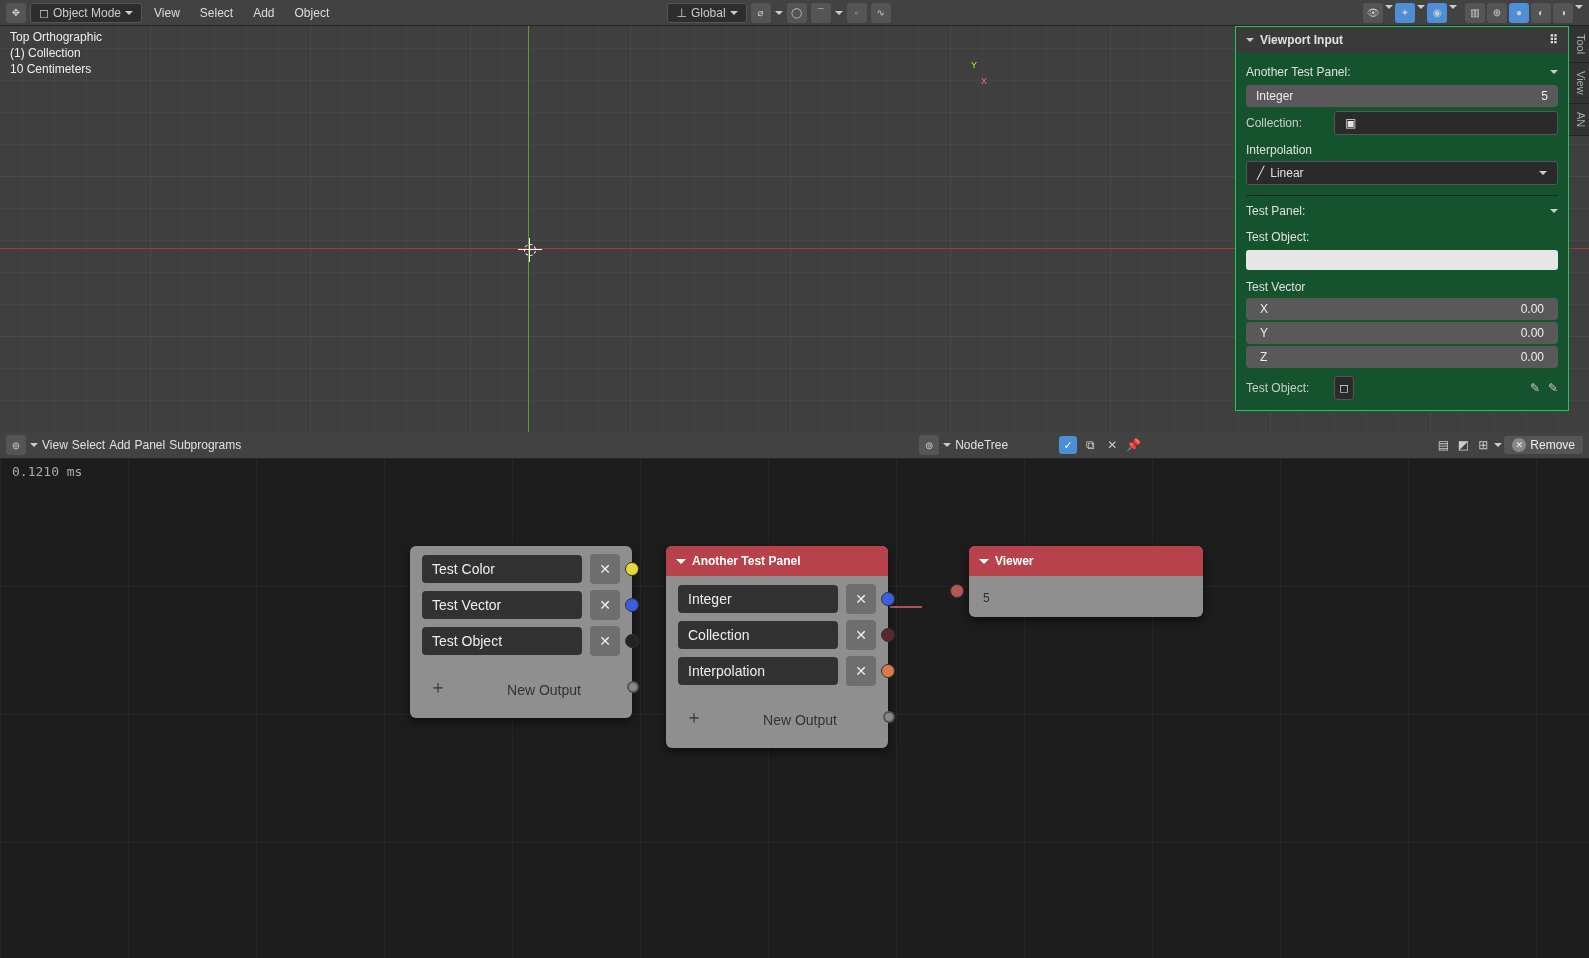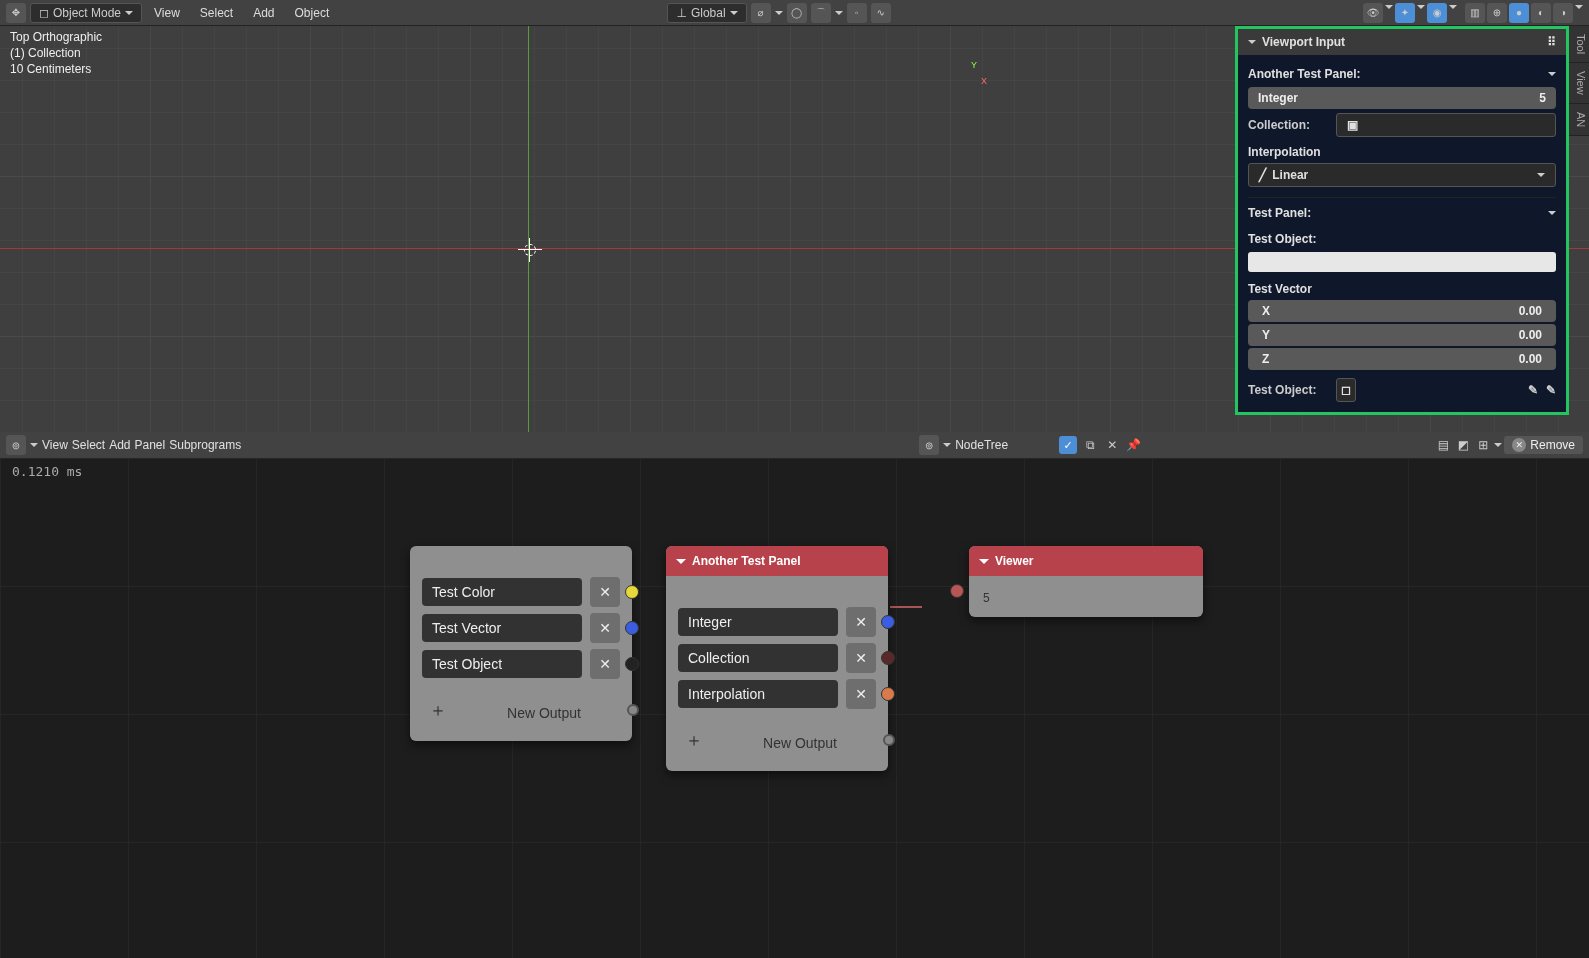"Viewport Input" .side-panel { background: #0f172a -> #14532d; border: 3px solid #22c55e -> 1px solid #22c55e }
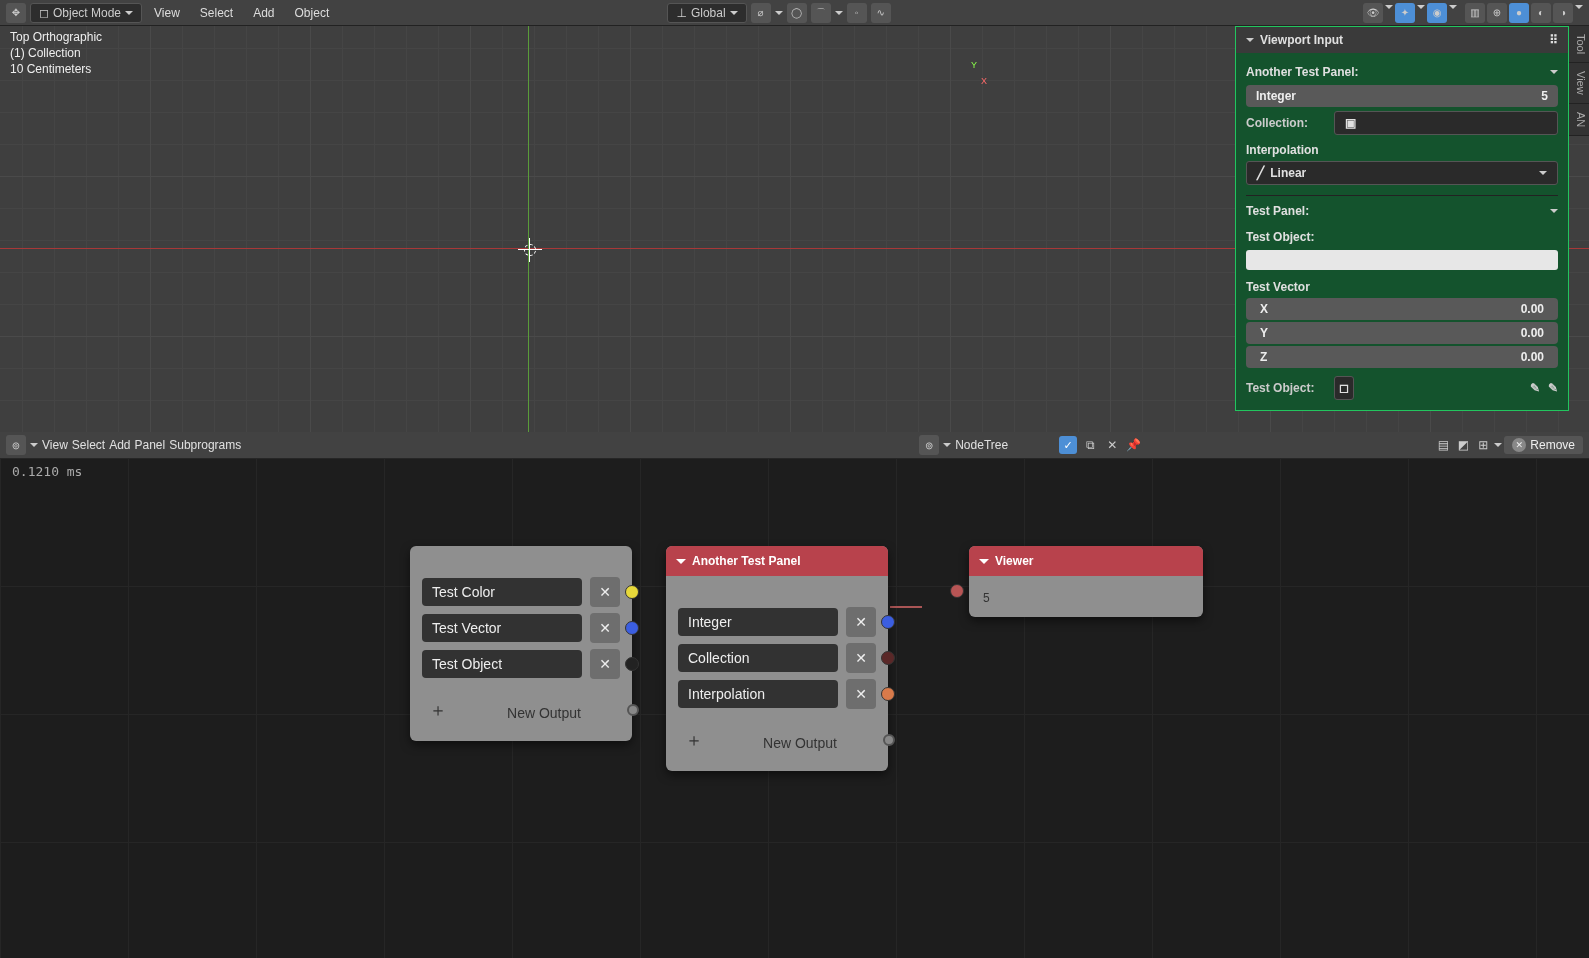"Another Test Panel:" .panel-body { font-weight: bold -> none }
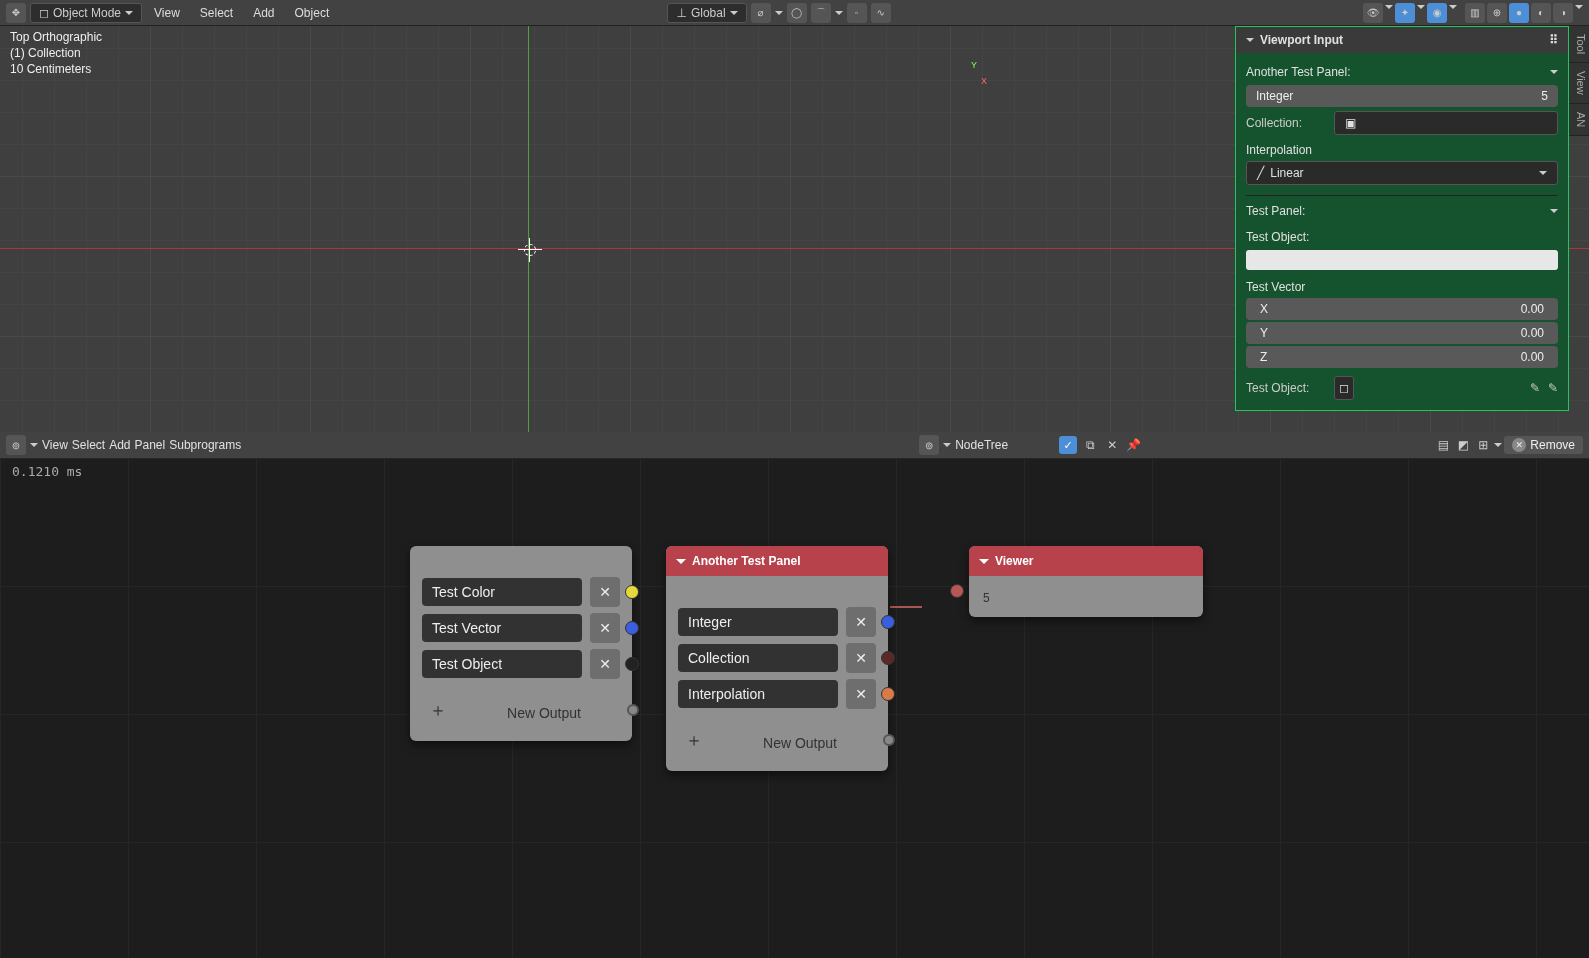"Test Color" .node-content { padding: 25px 12px 14px -> 2px 12px 14px }
